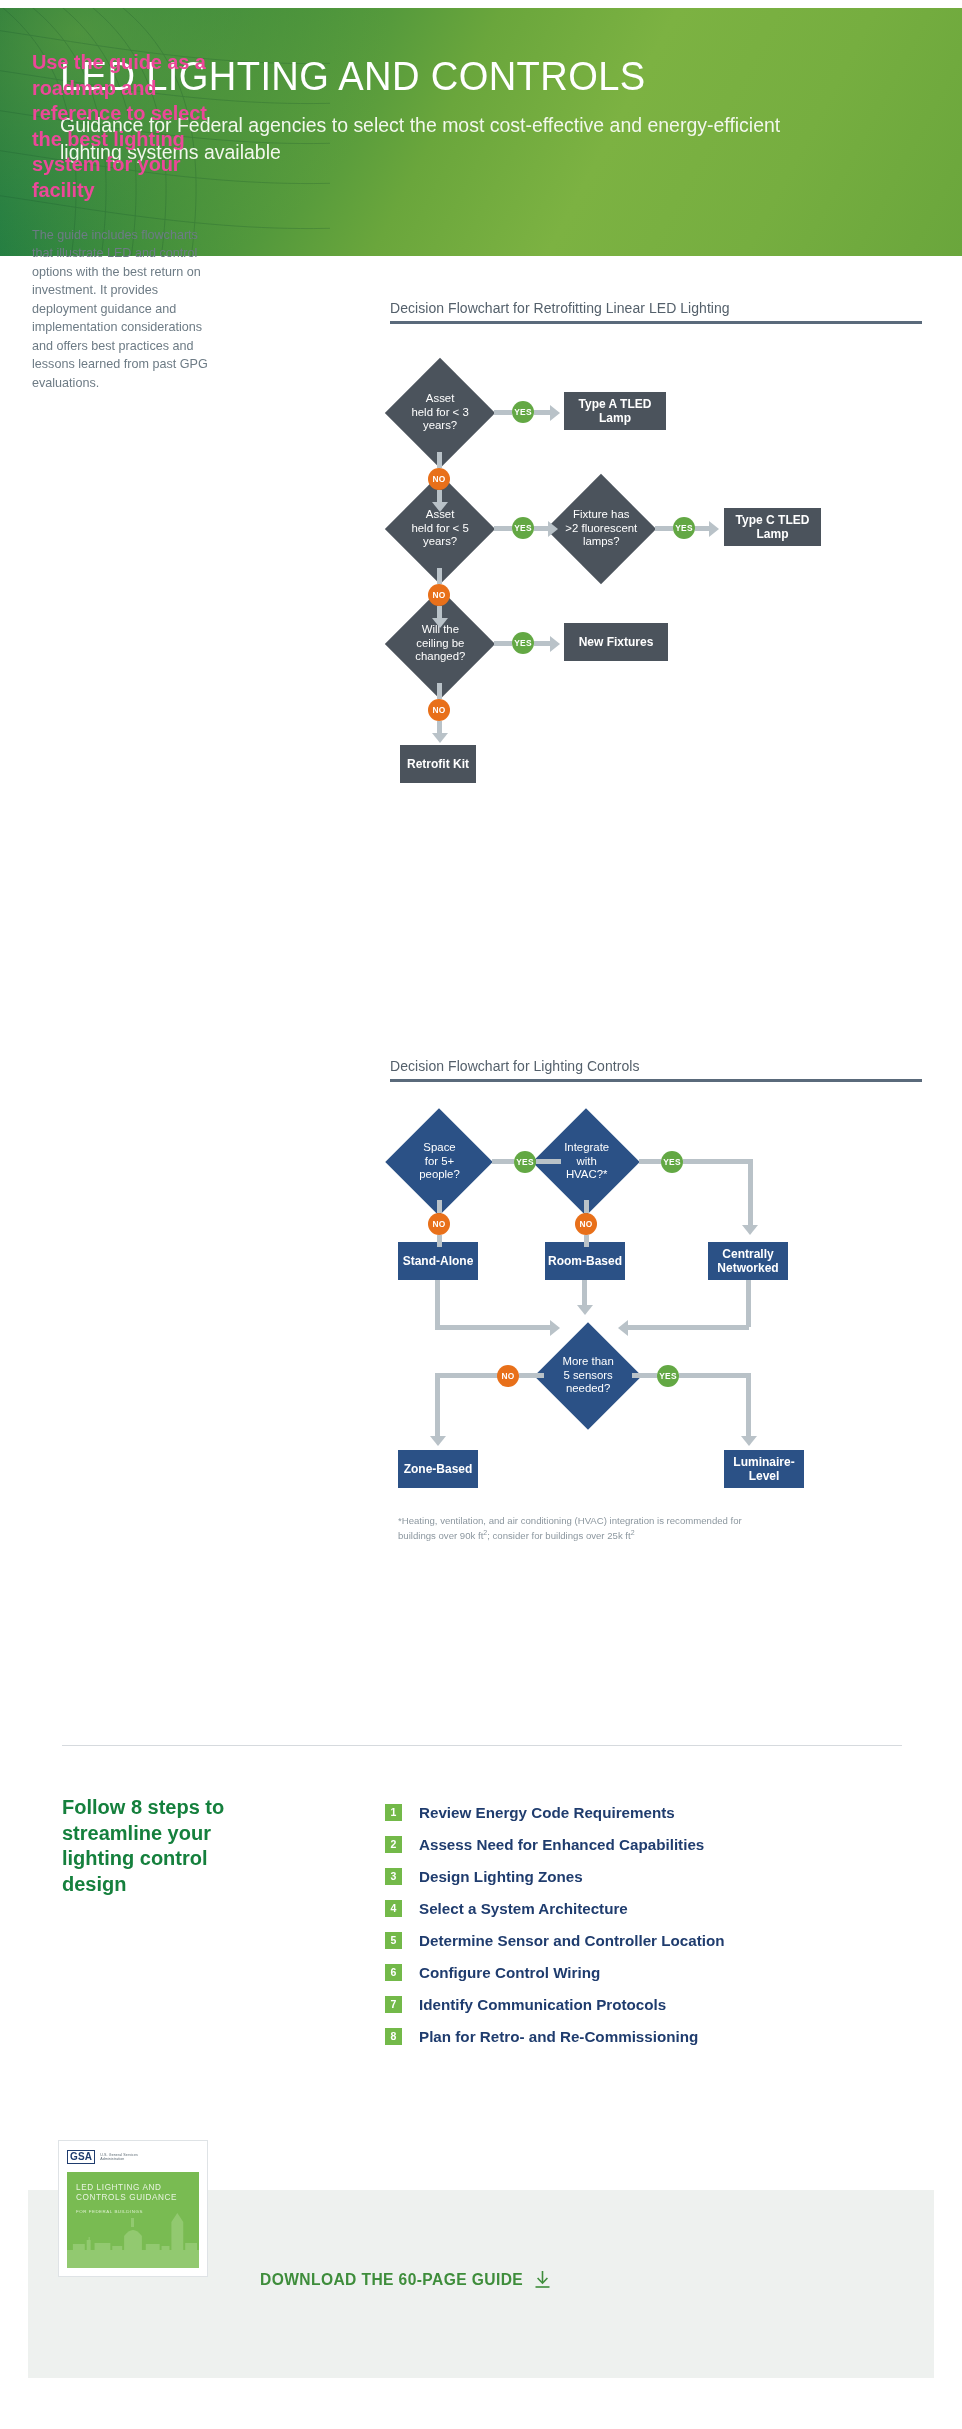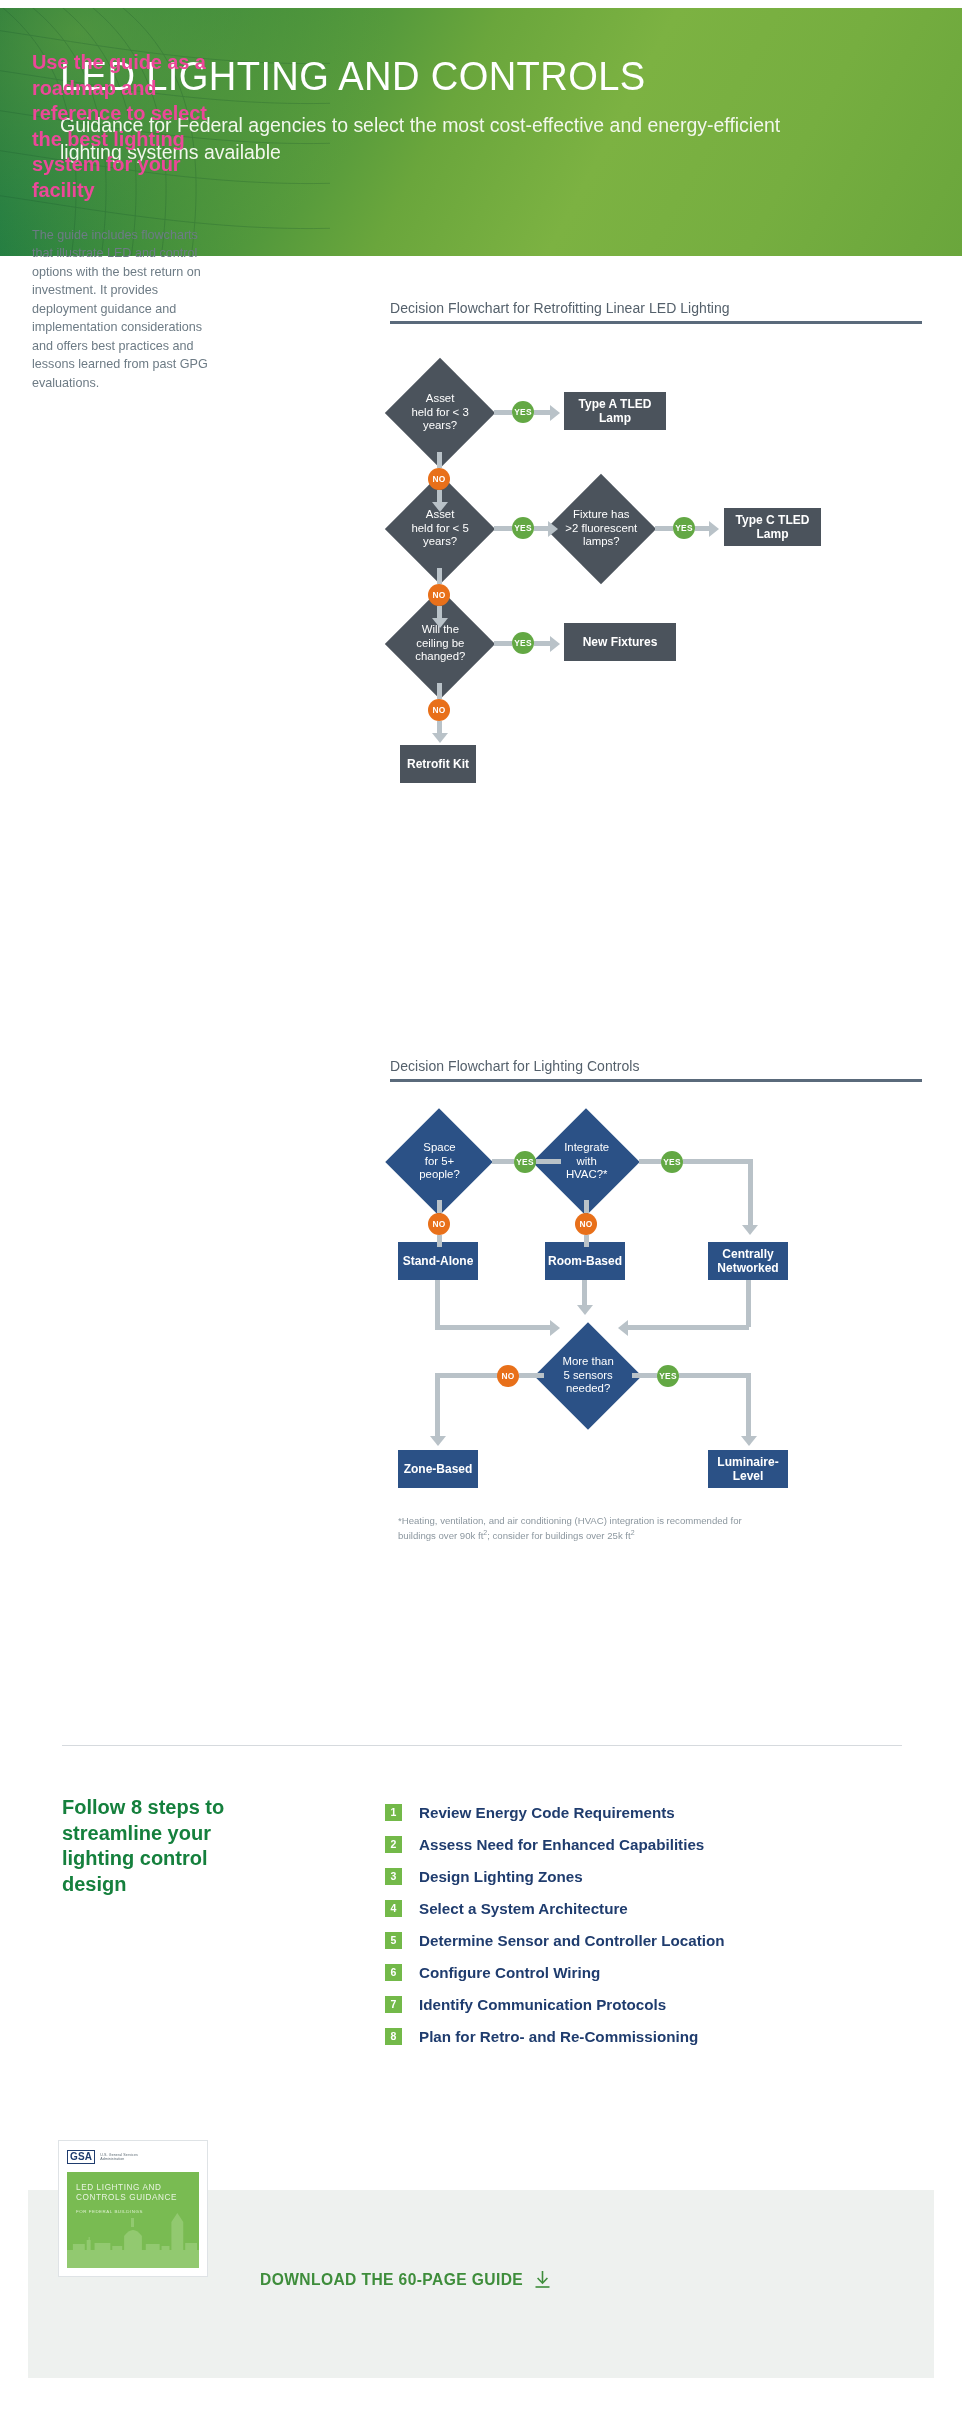"New Fixtures" div.boxnode { width: 112px -> 104px }
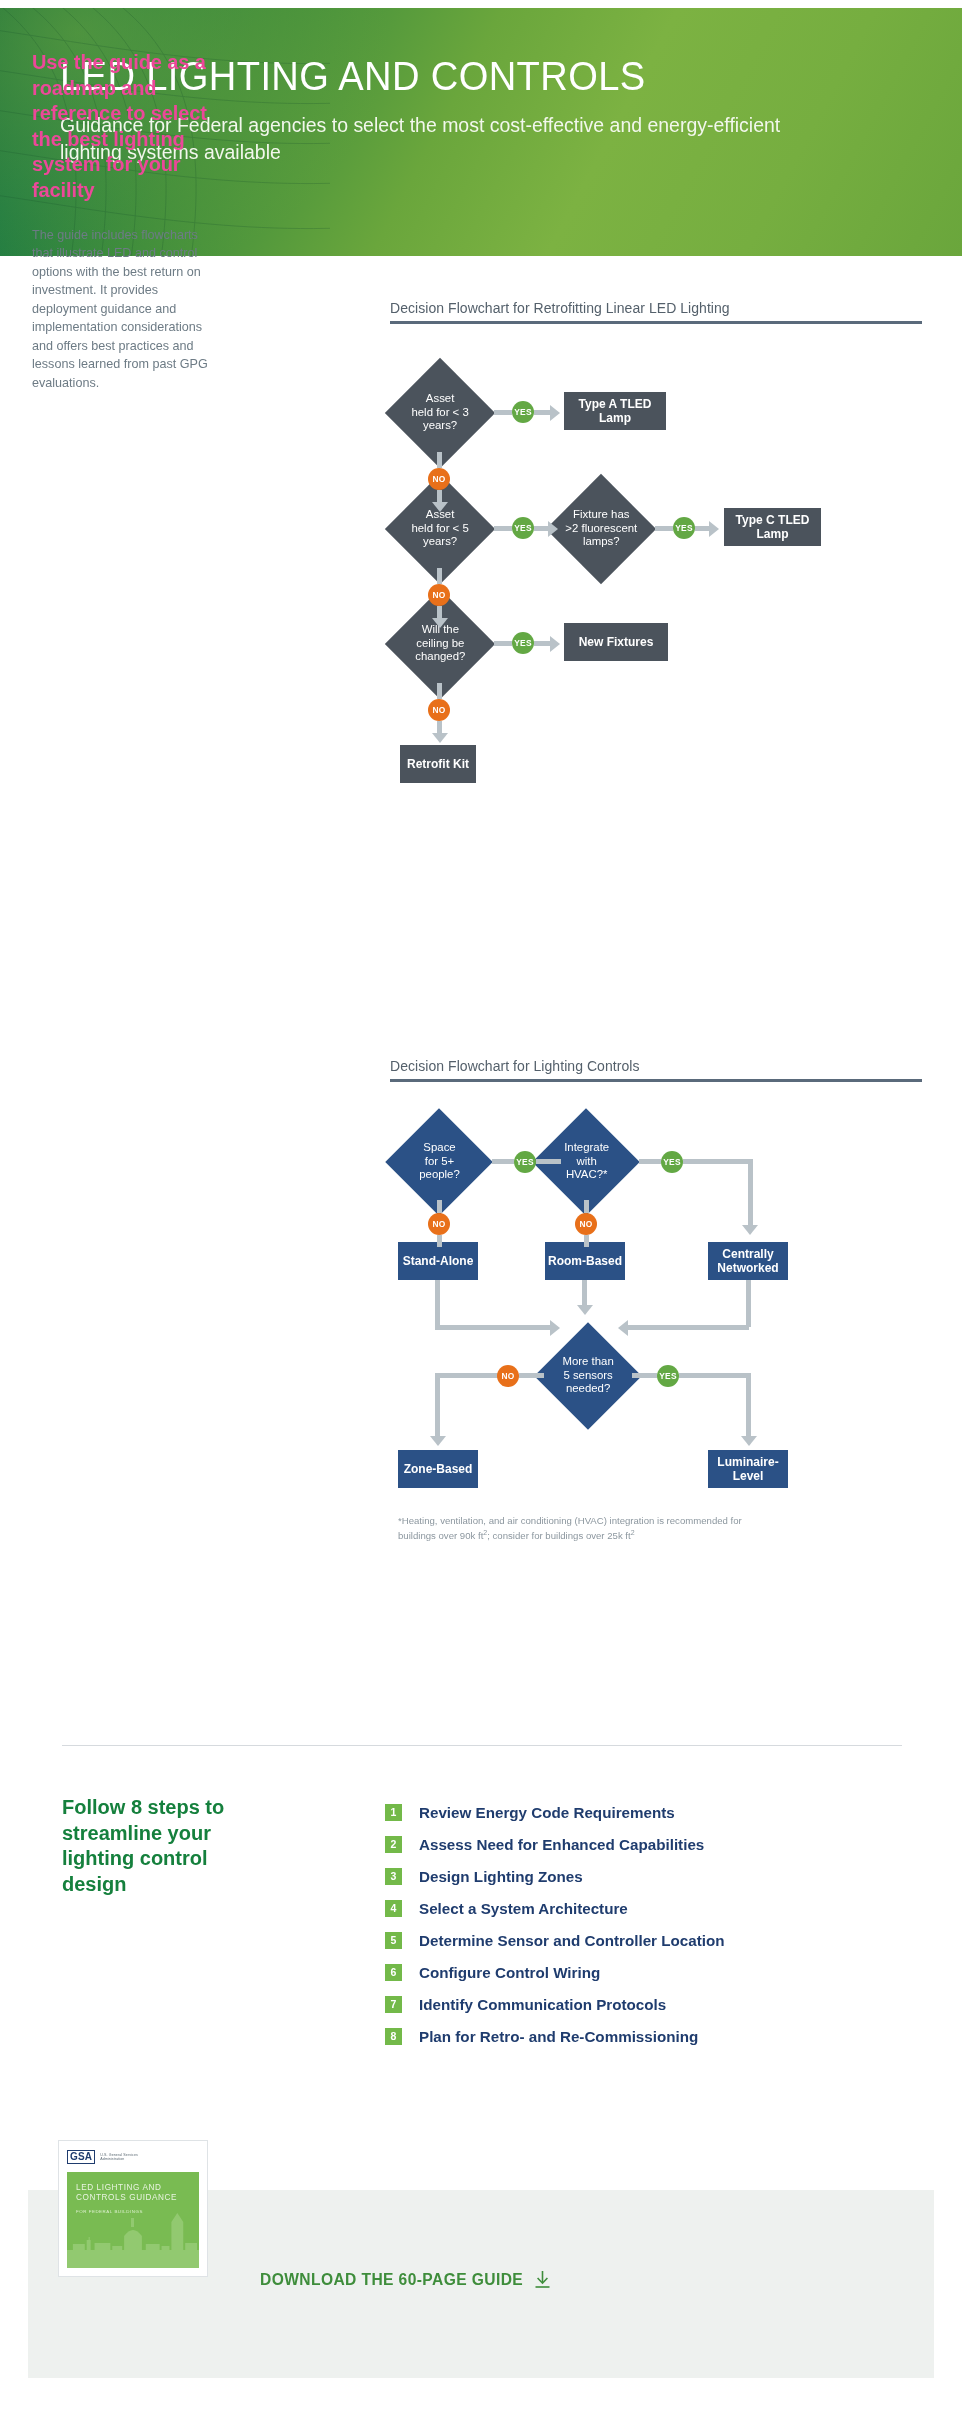"Luminaire-" div.boxnode { left: 318px -> 334px }
